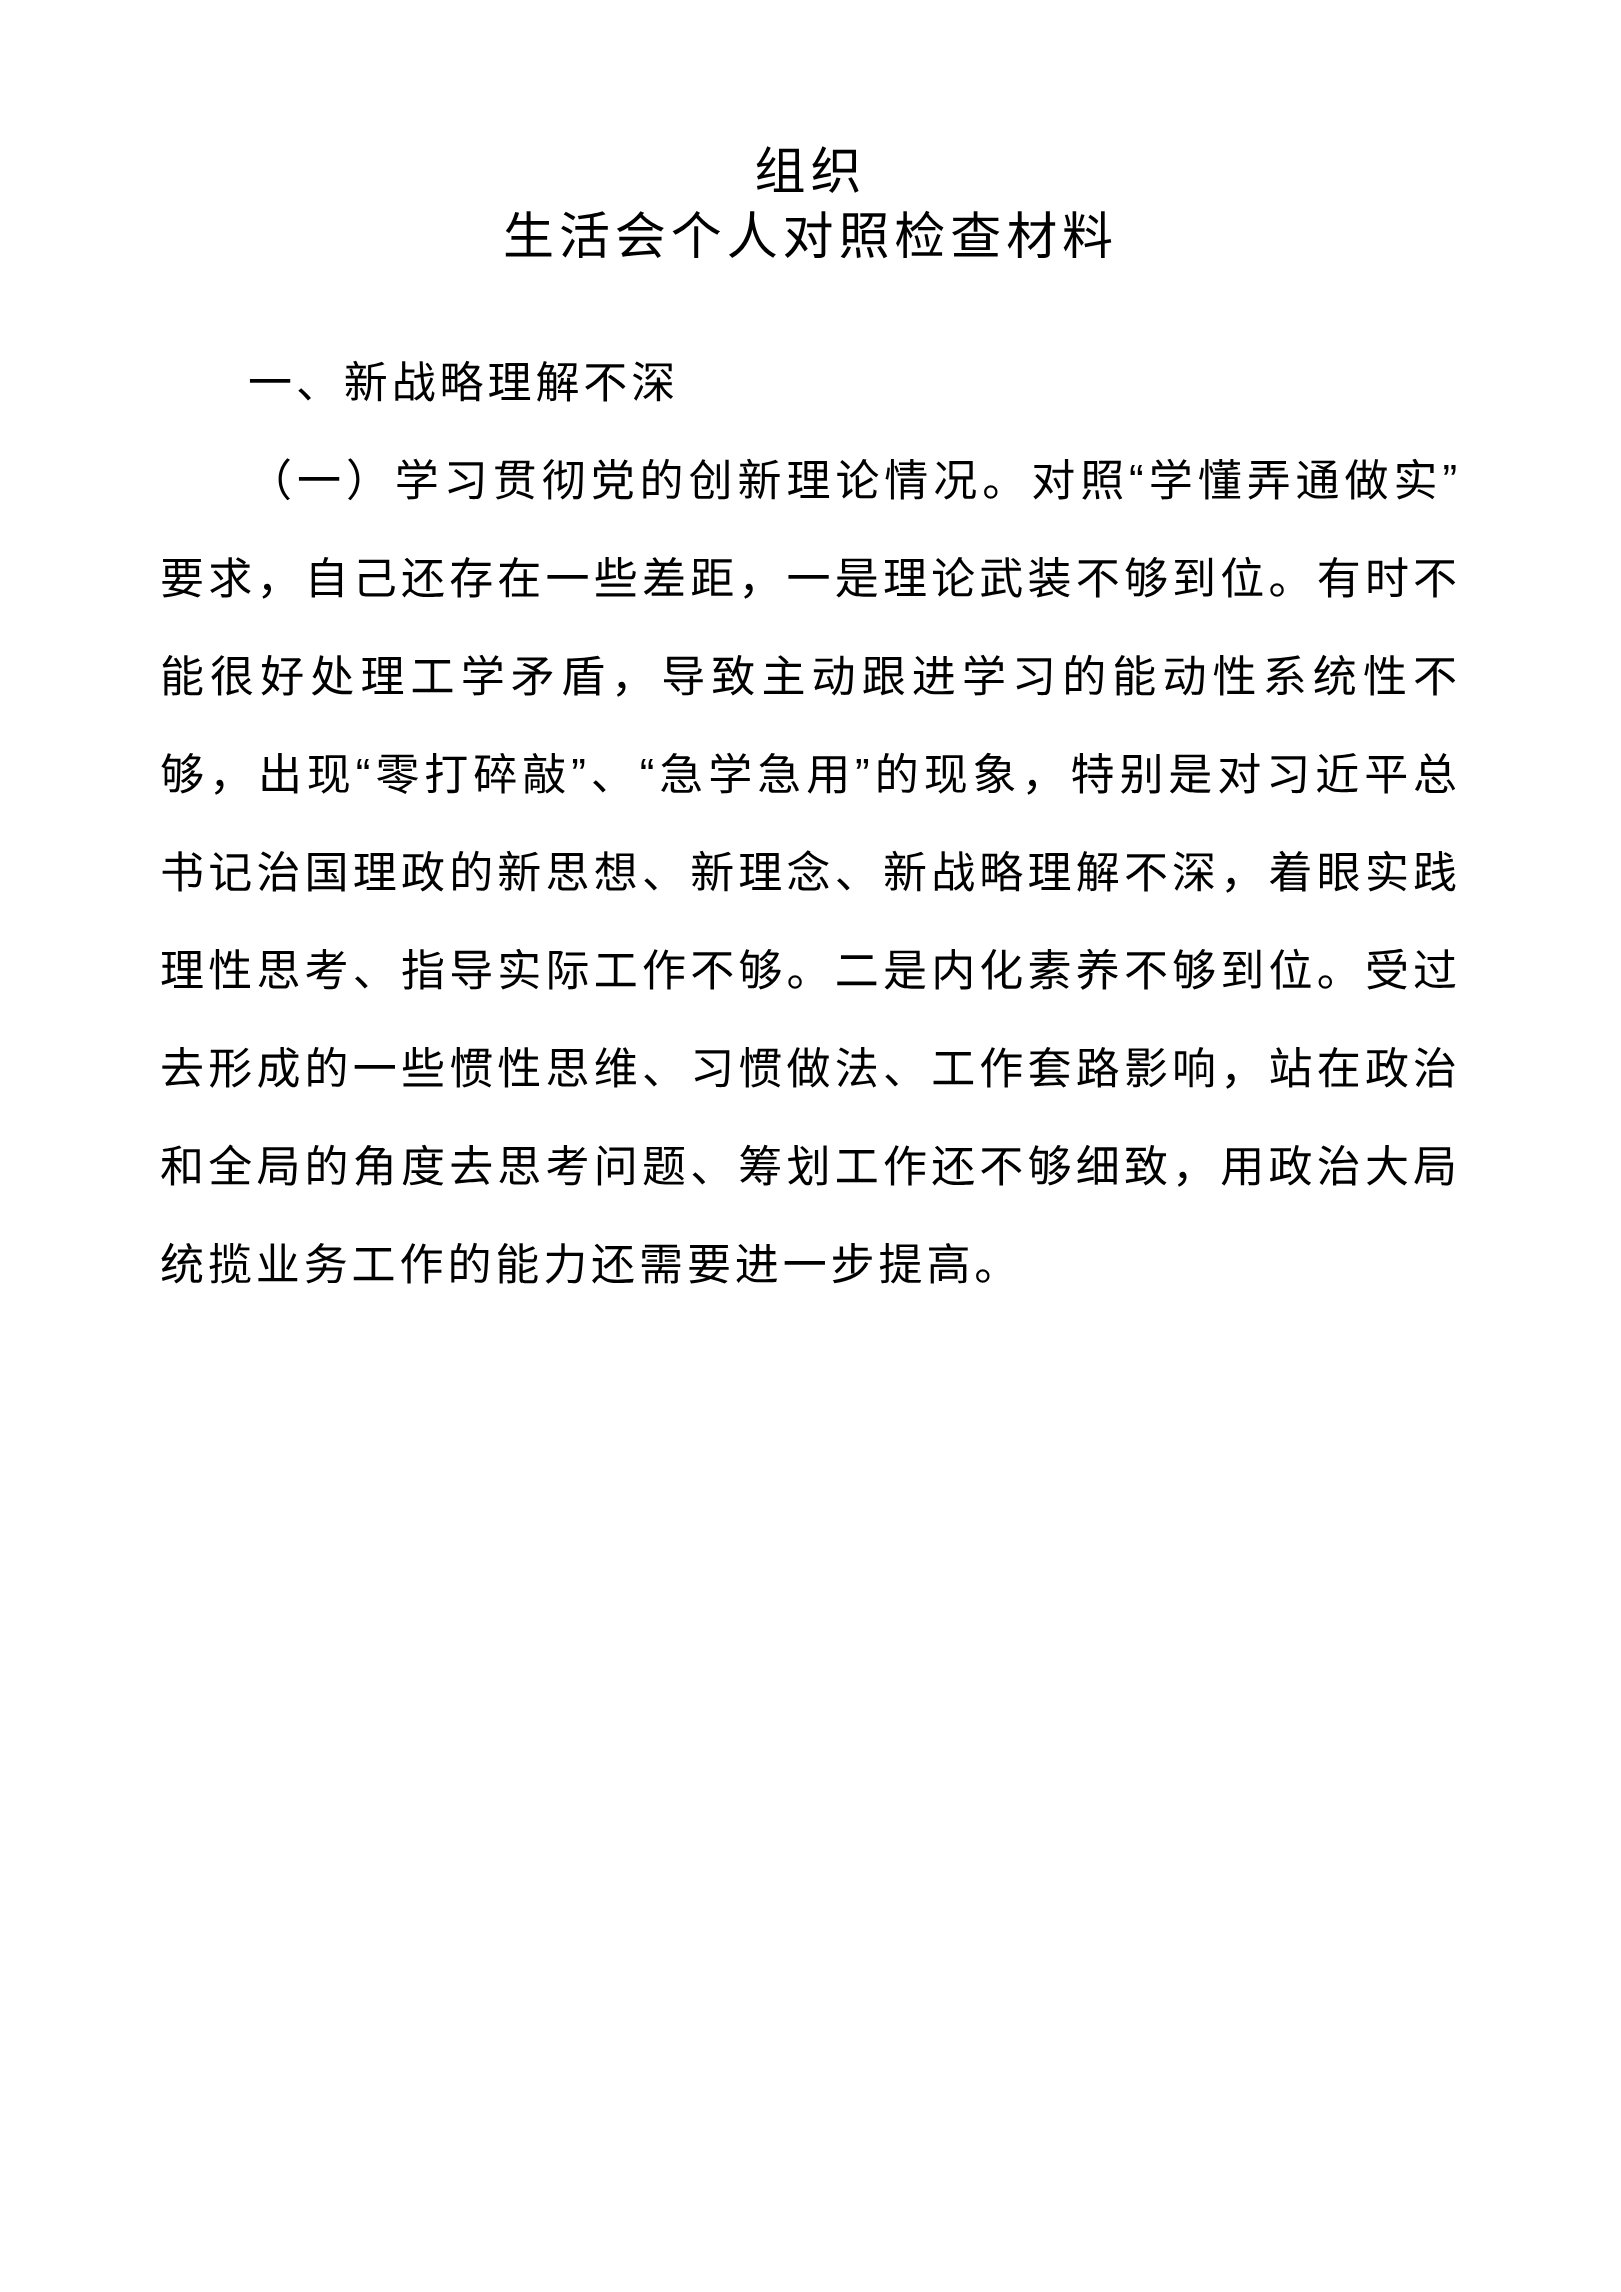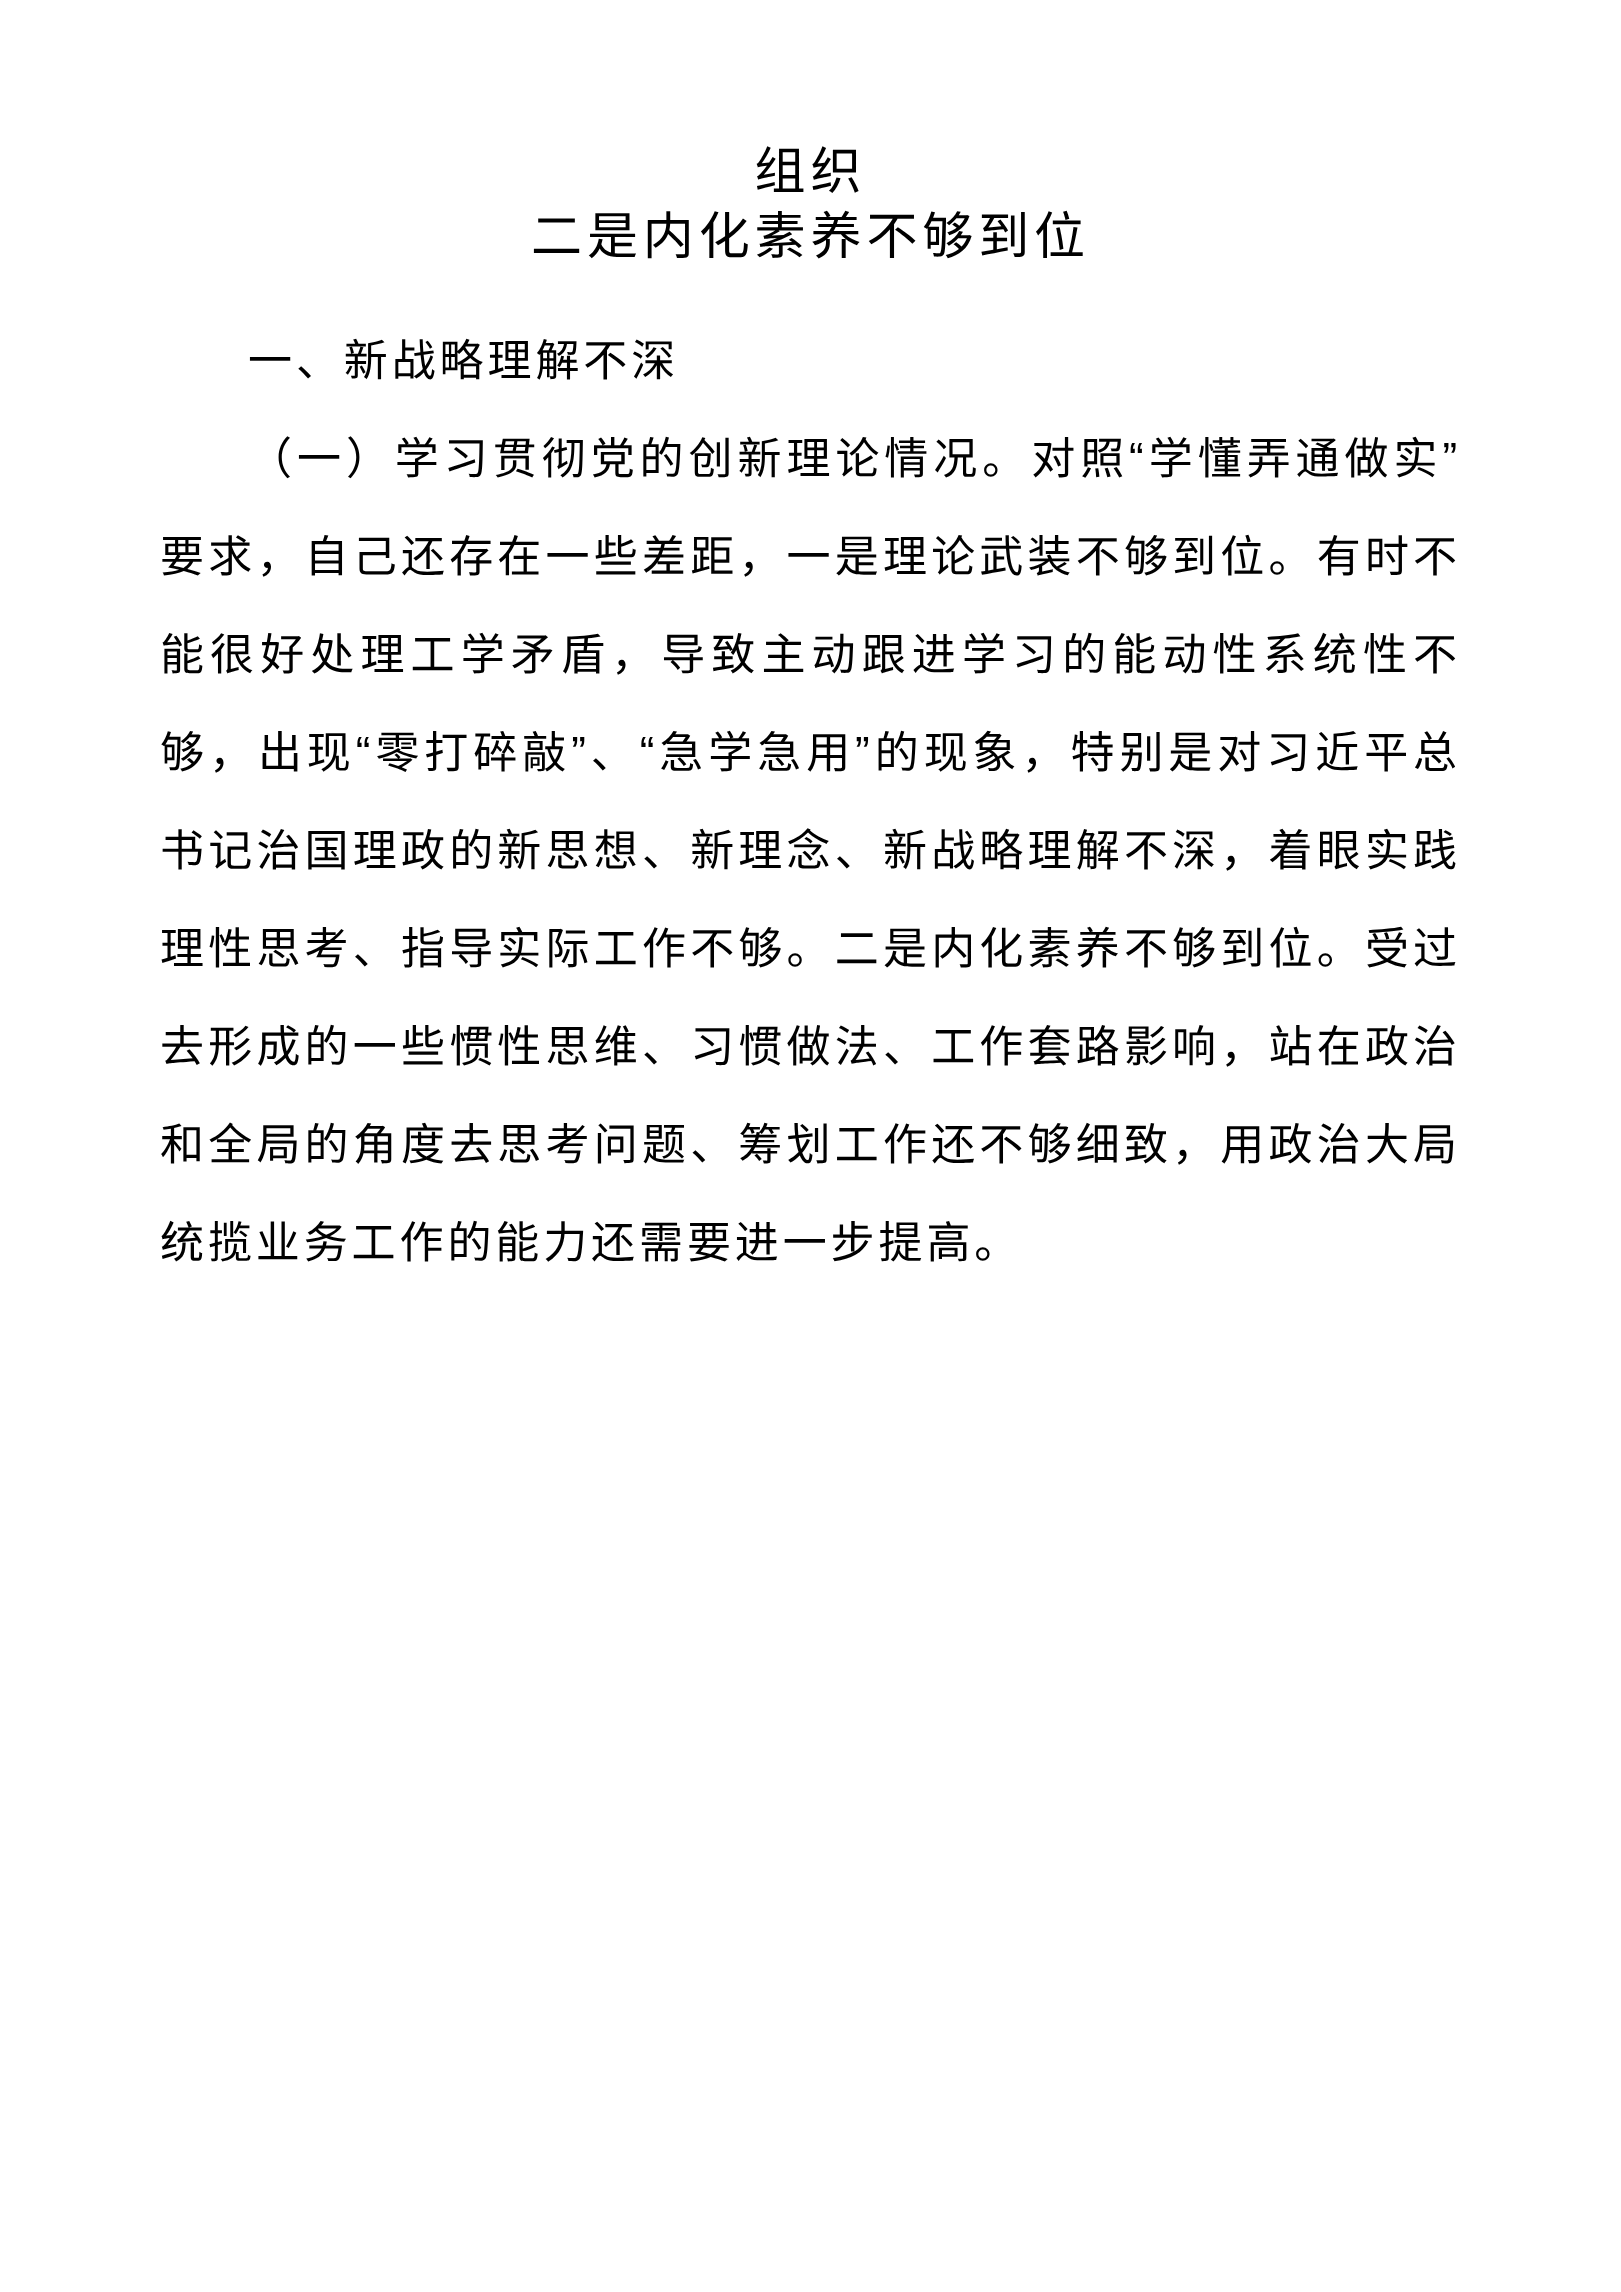"组织" .doc-title { margin: 0 0 43px 0 -> 0 0 65px 0 }
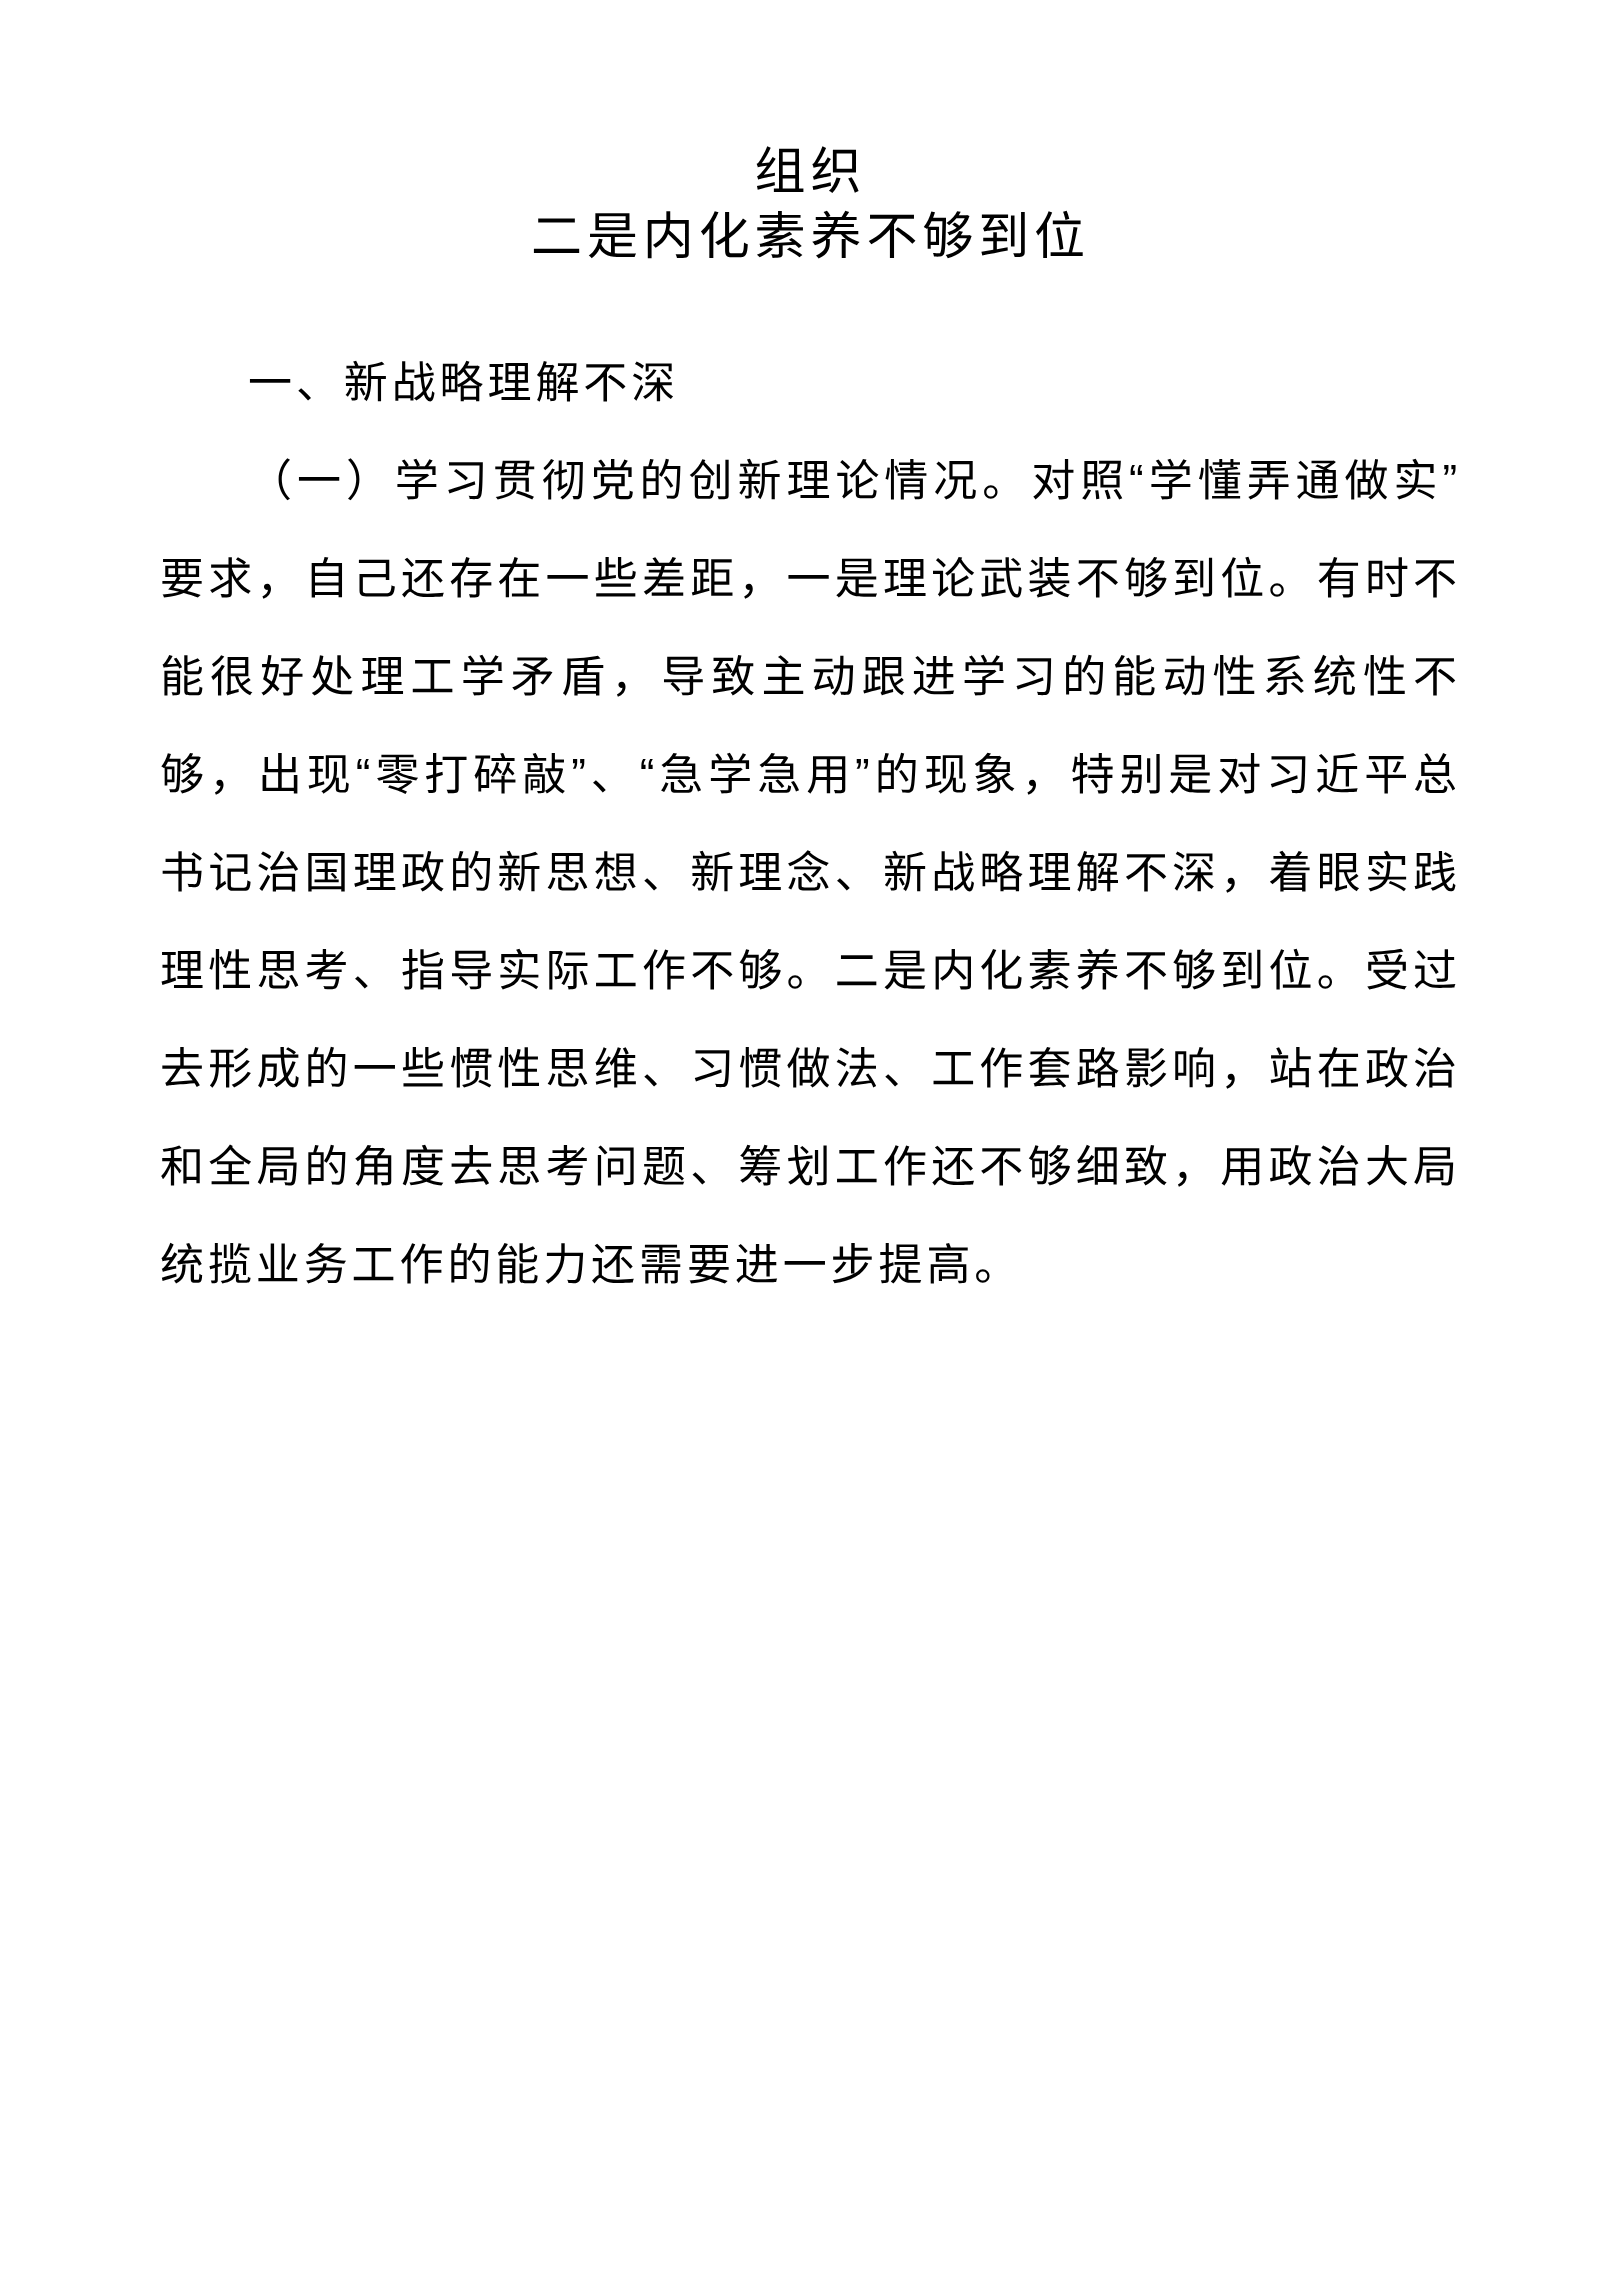"二是内化素养不够到位" div { text: 二是内化素养不够到位 -> 生活会个人对照检查材料 }
